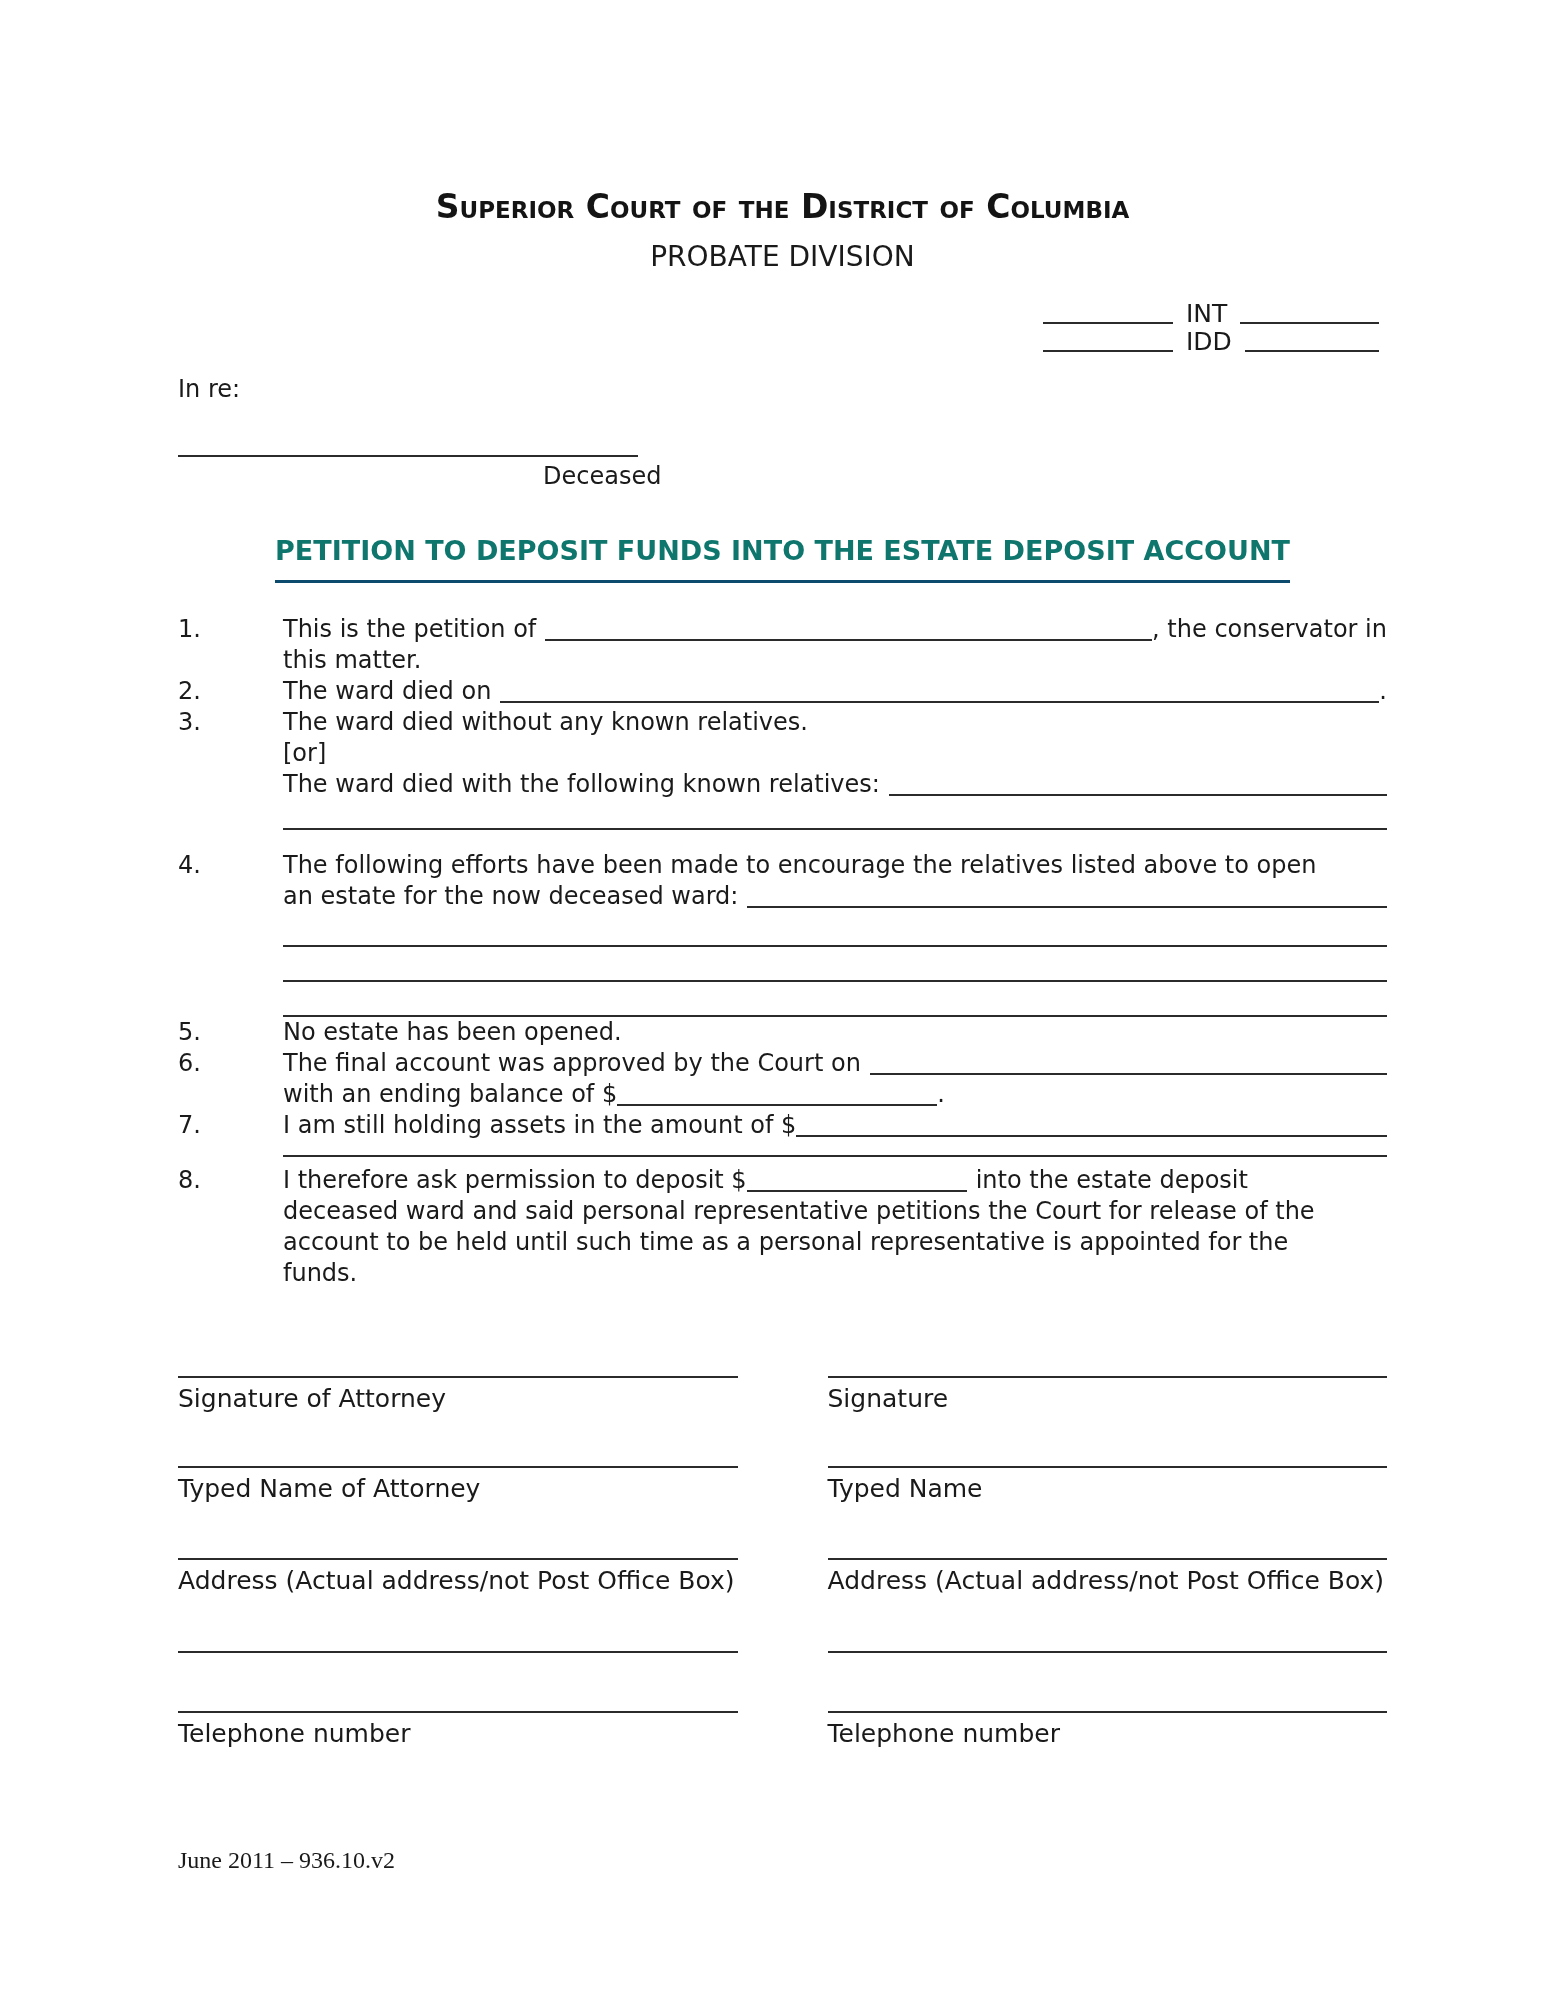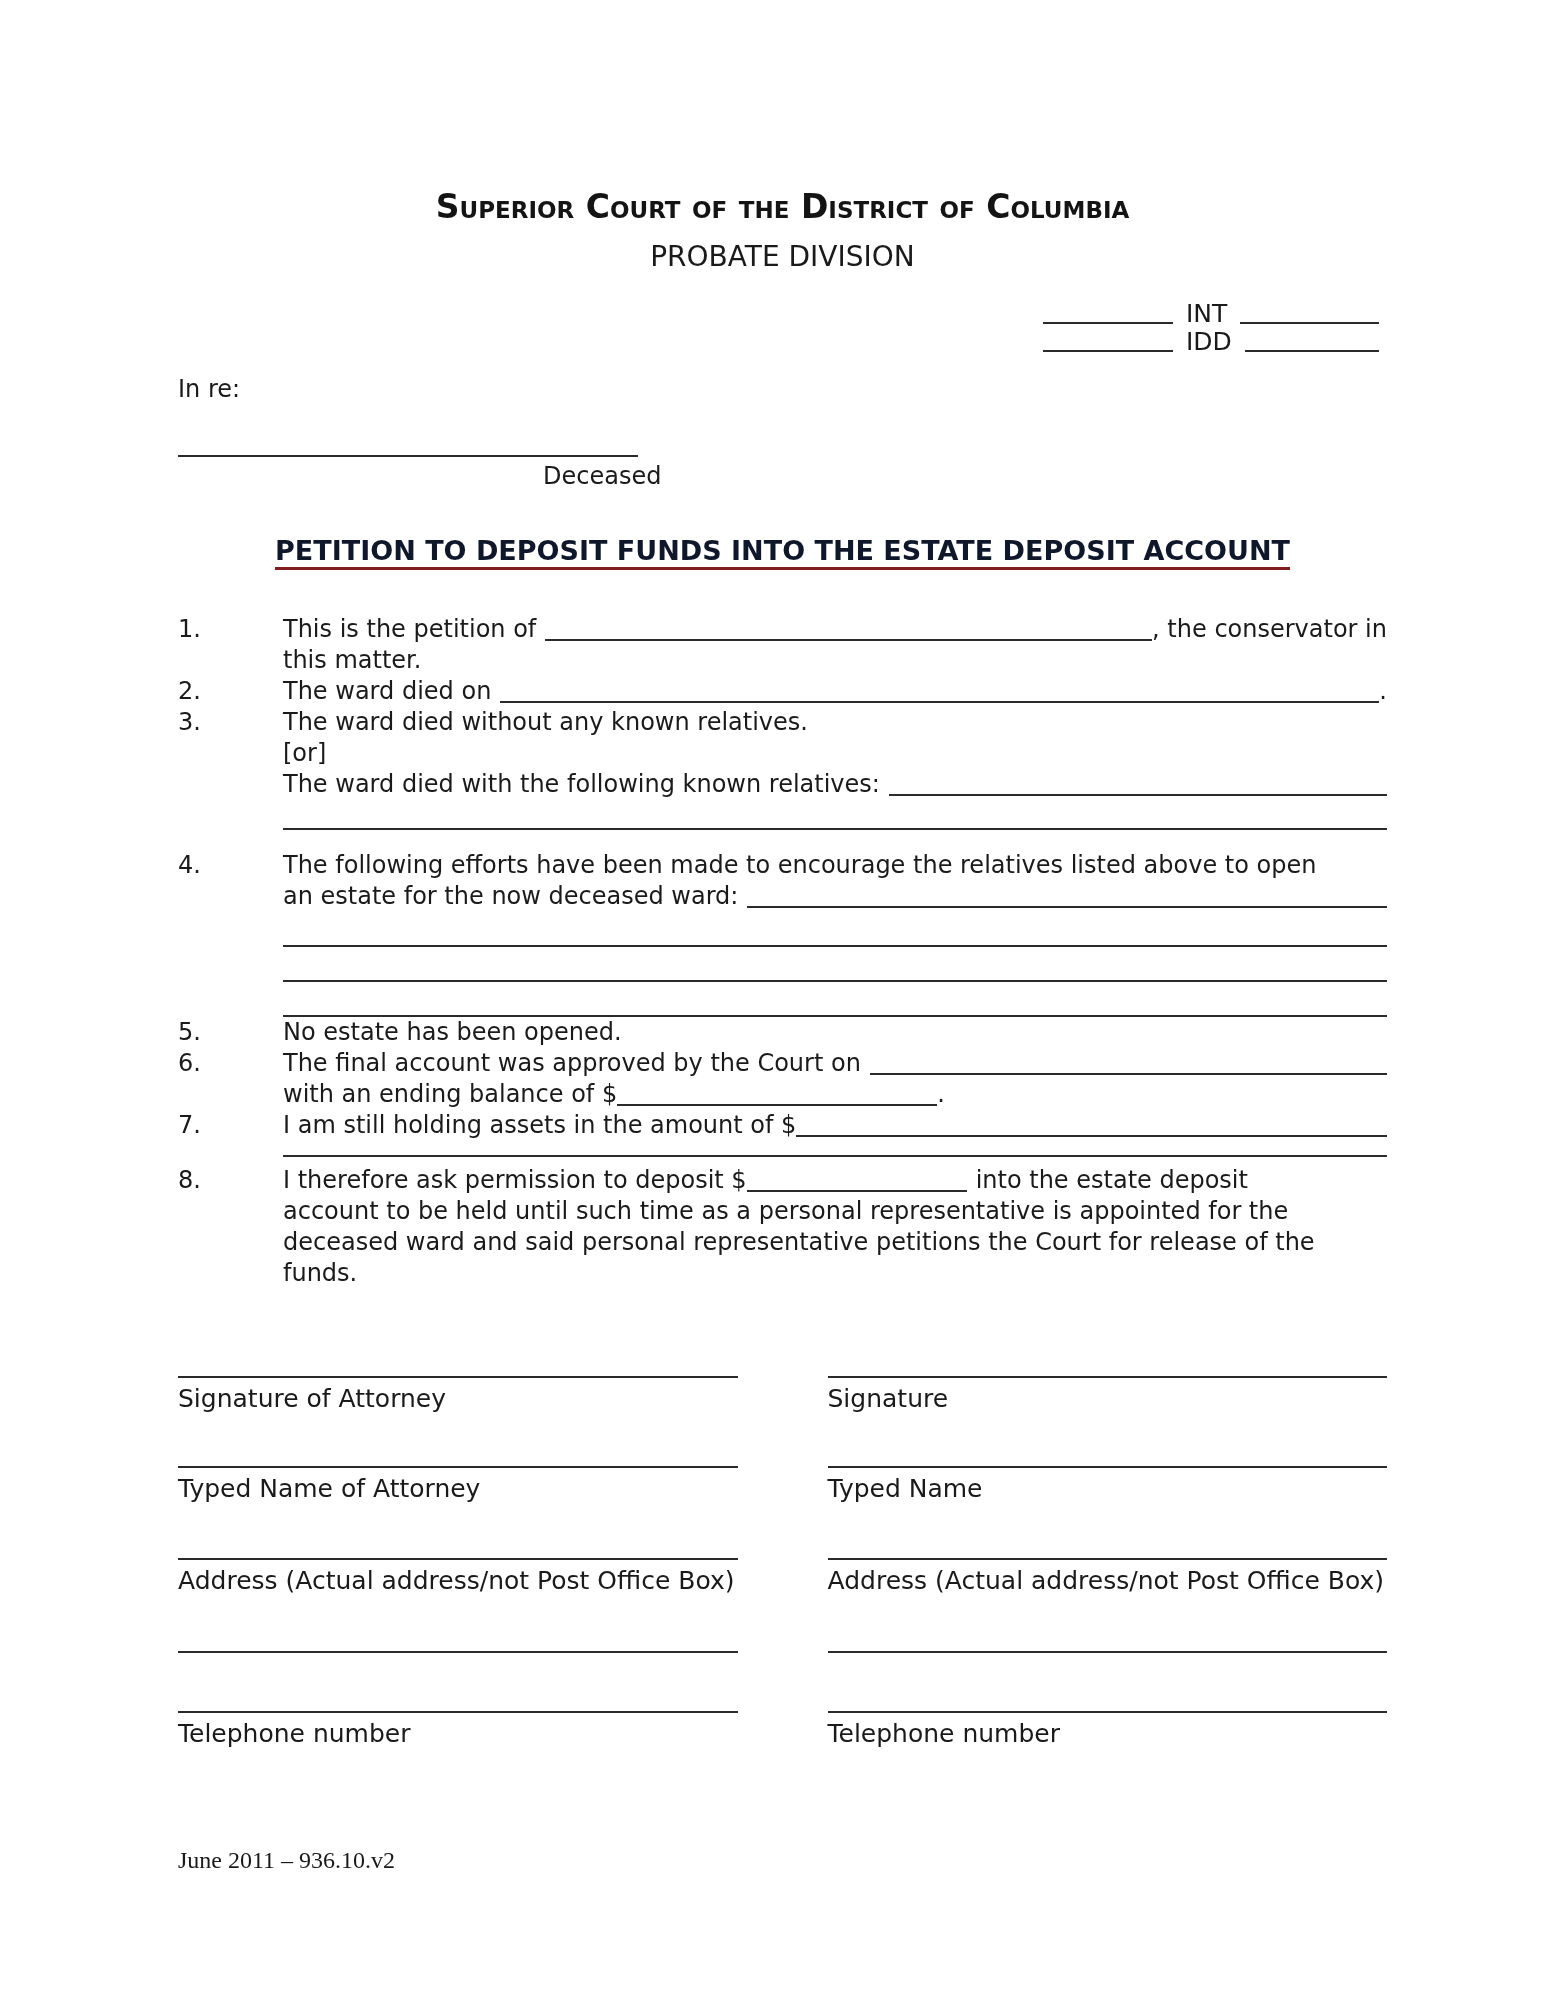"PETITION TO DEPOSIT FUNDS INTO" .ft-inner { border-bottom: 3px solid #7f1d1d -> 3px solid #0c4a6e; color: #0f172a -> #0f766e; padding-bottom: 1px -> 14px }
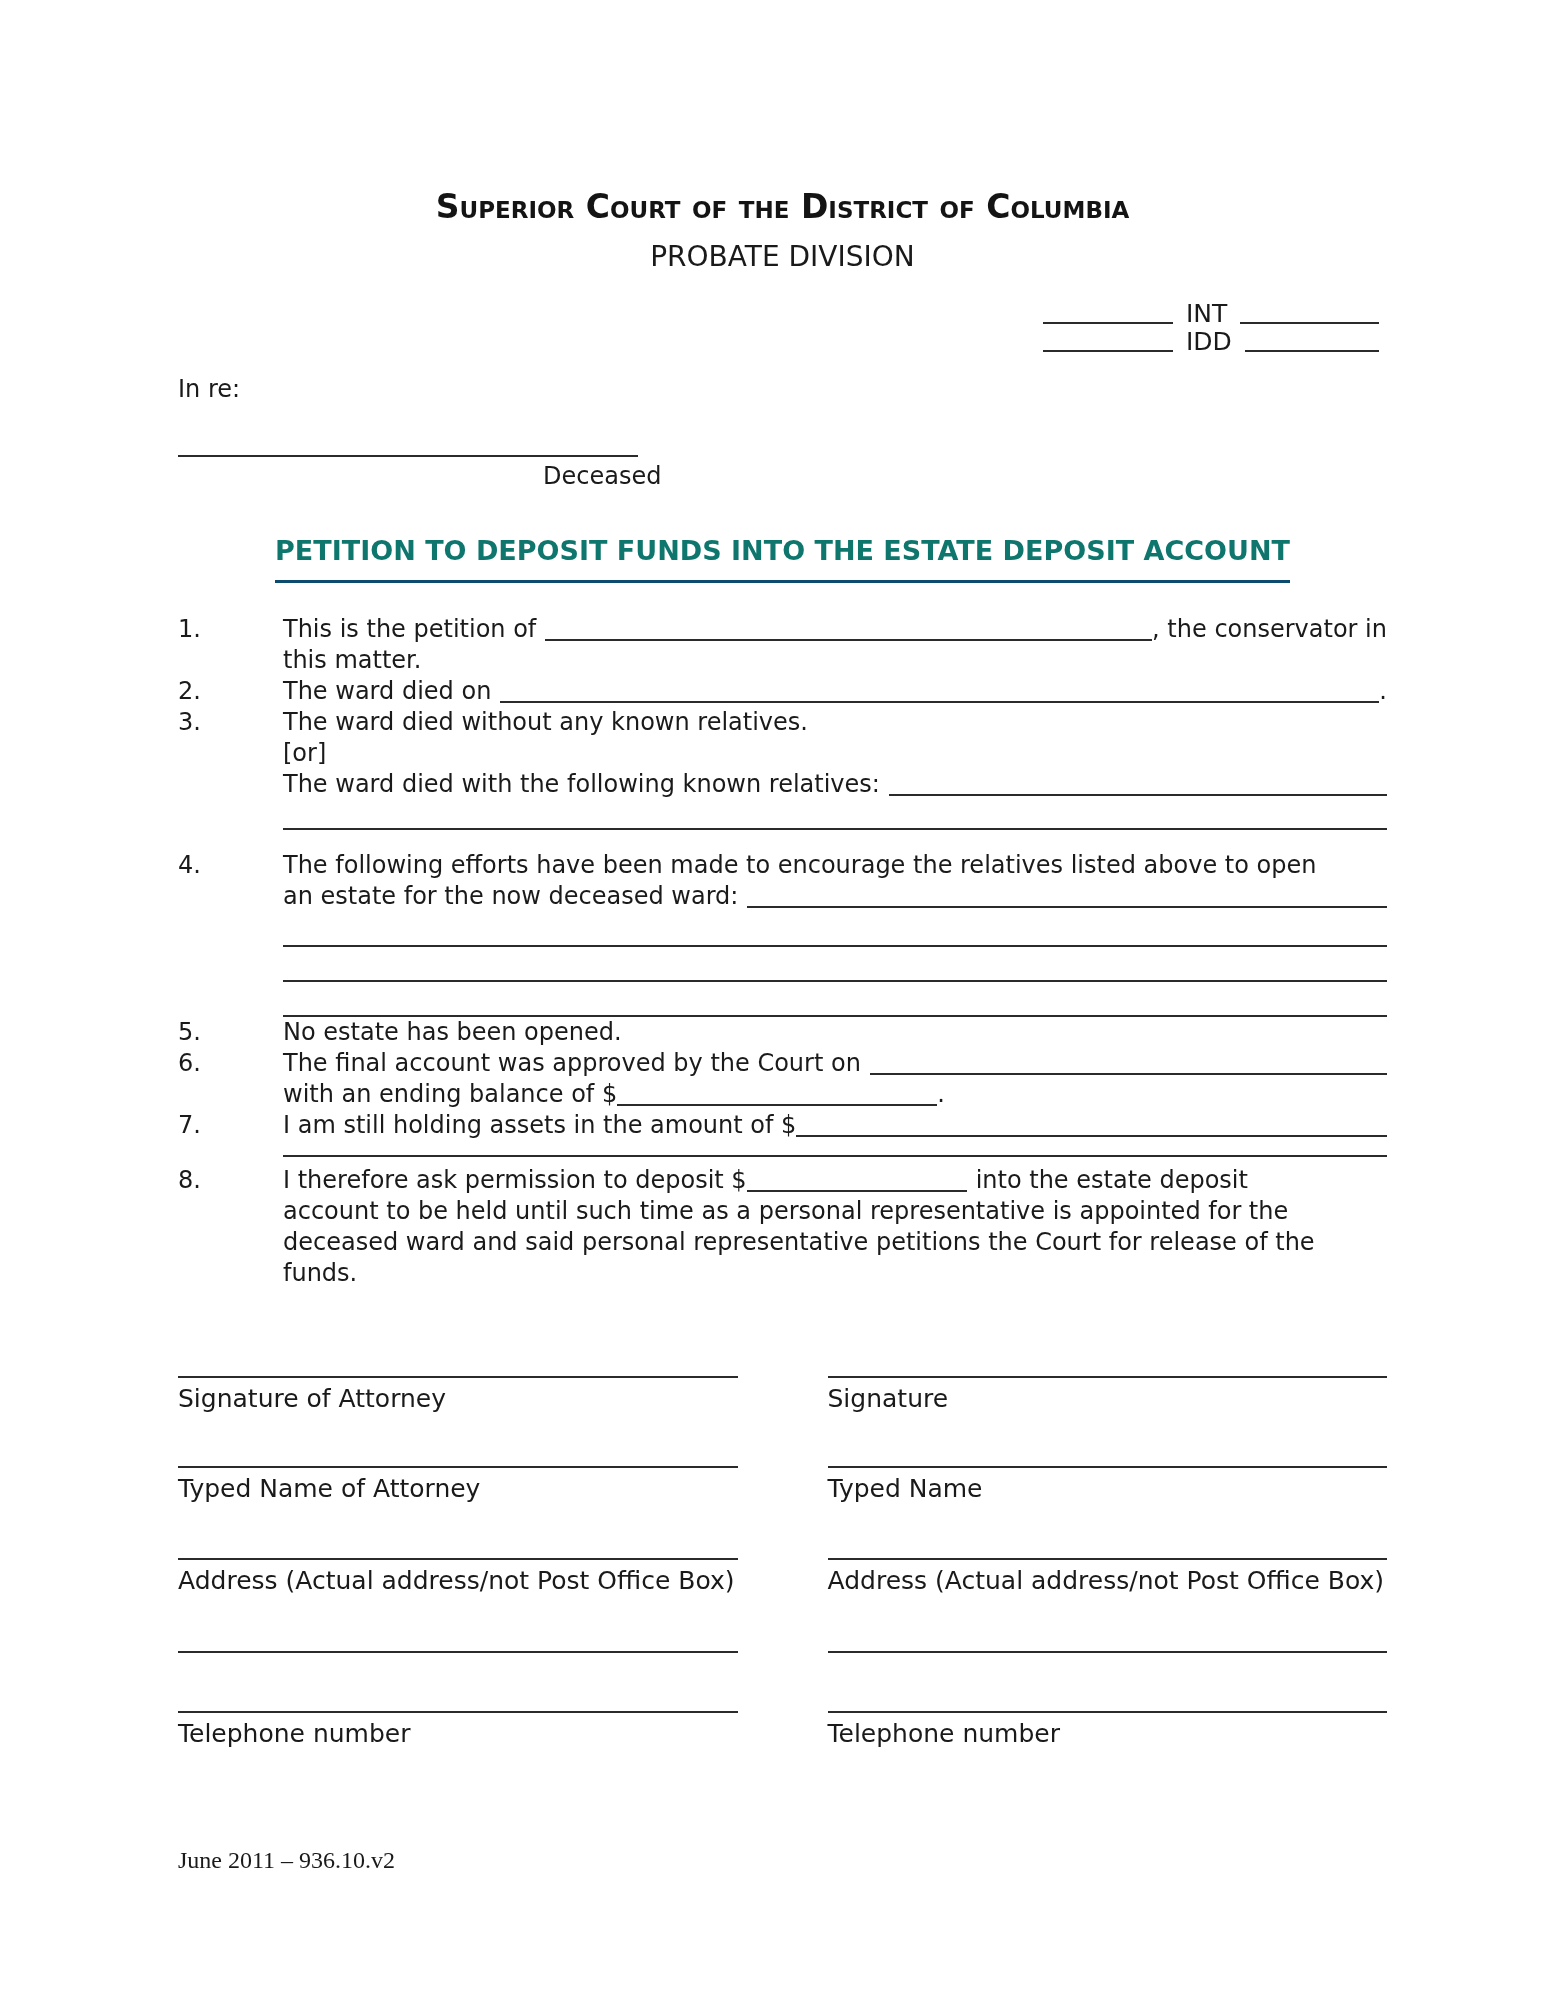"account to be held until" div.line { order: before "deceased ward and said personal" -> after "deceased ward and said personal" }
